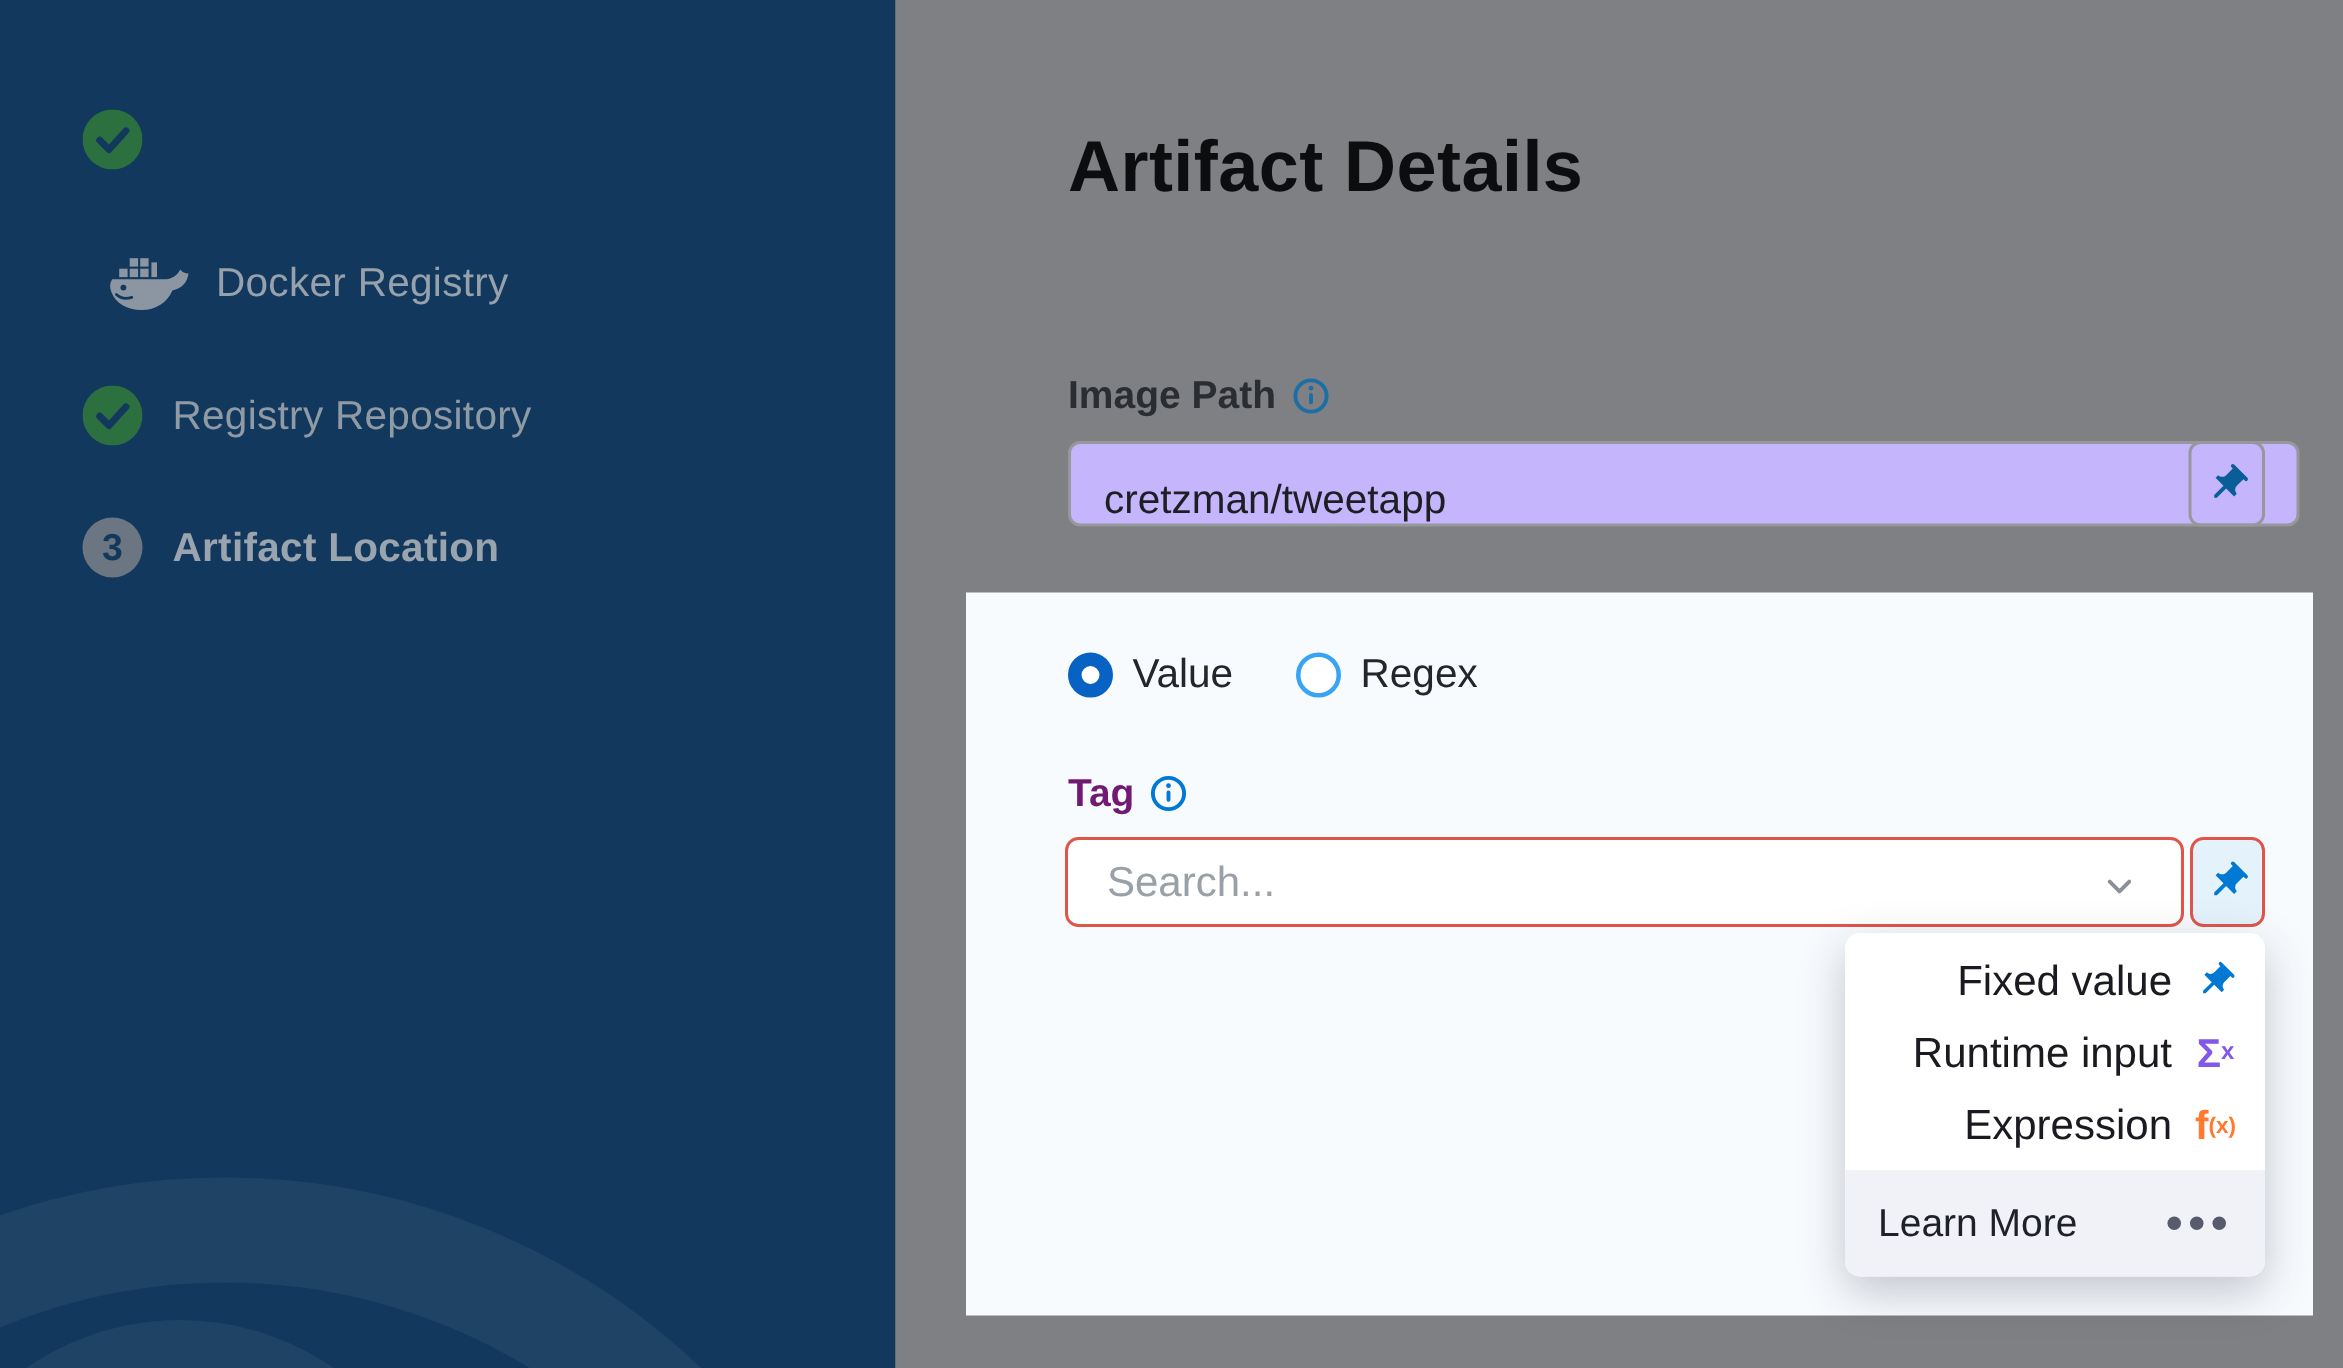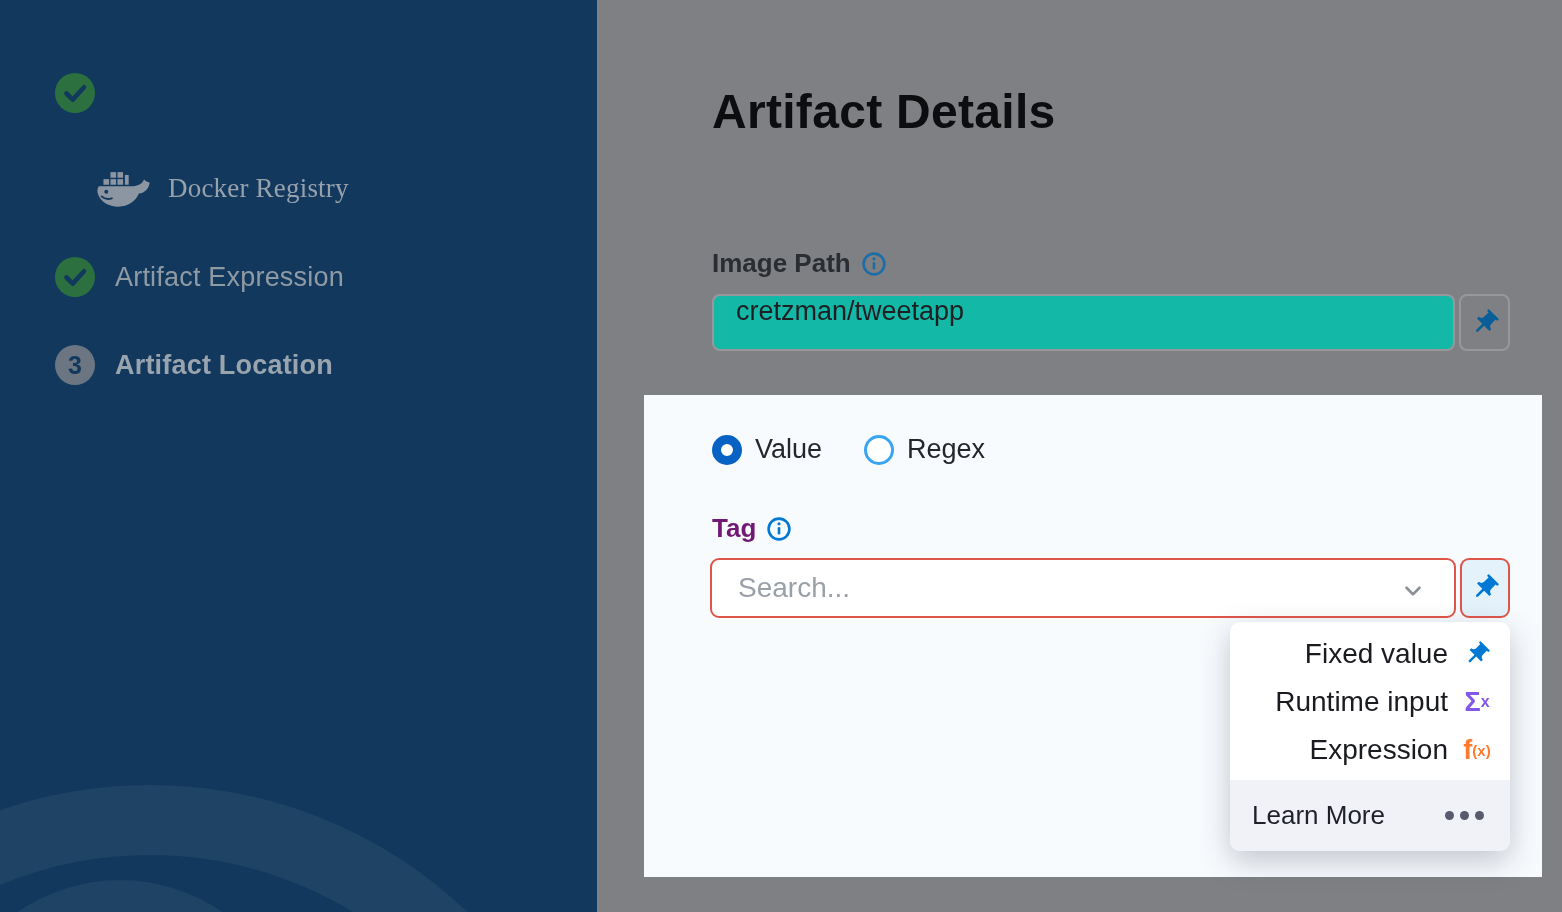"Docker Registry" .substep-row { font-family: Liberation Serif, serif -> none; left: 96px -> 72px }
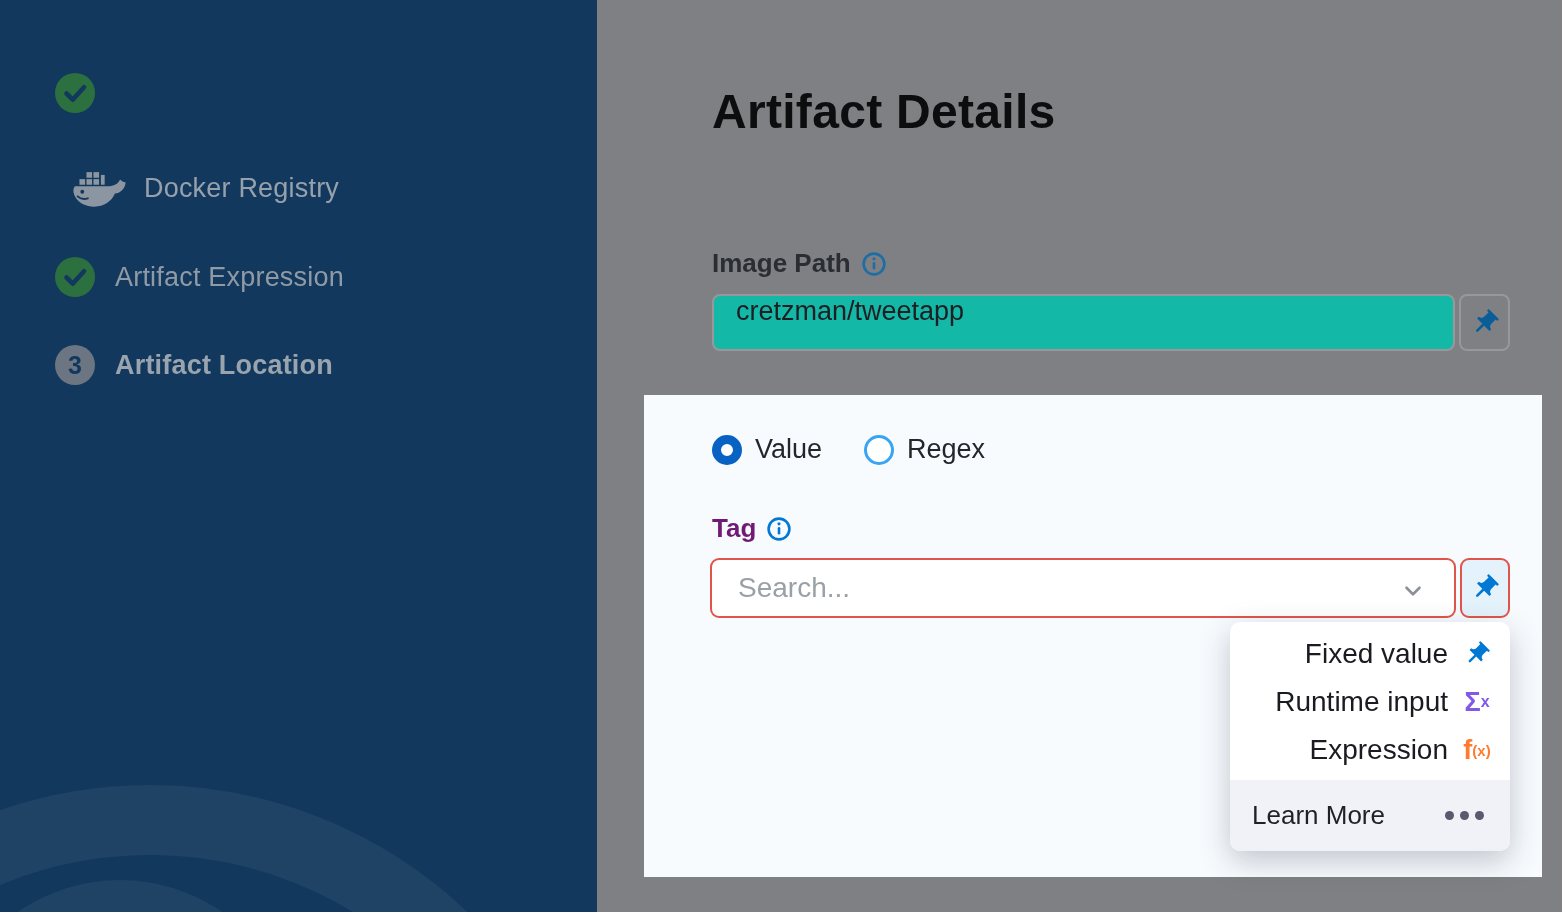"Artifact Expression" span.step-label { text: Artifact Expression -> Registry Repository }
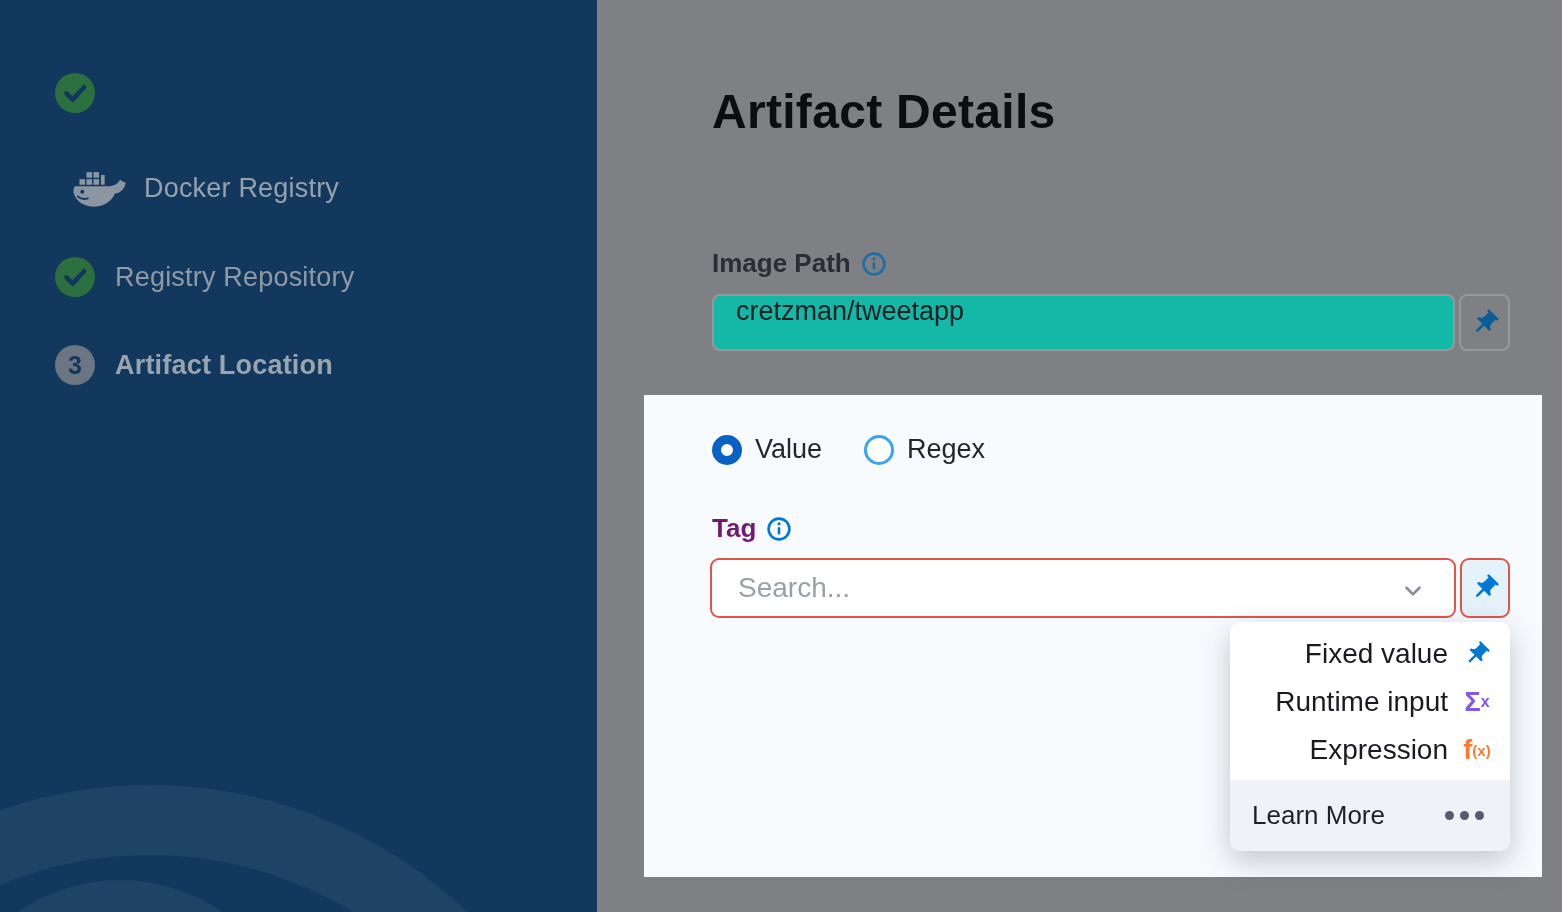"cretzman/tweetapp" .dim-input { align-items: flex-start -> flex-end; background: #14b8a6 -> #c4b5fd; width: 743px -> 821px }
